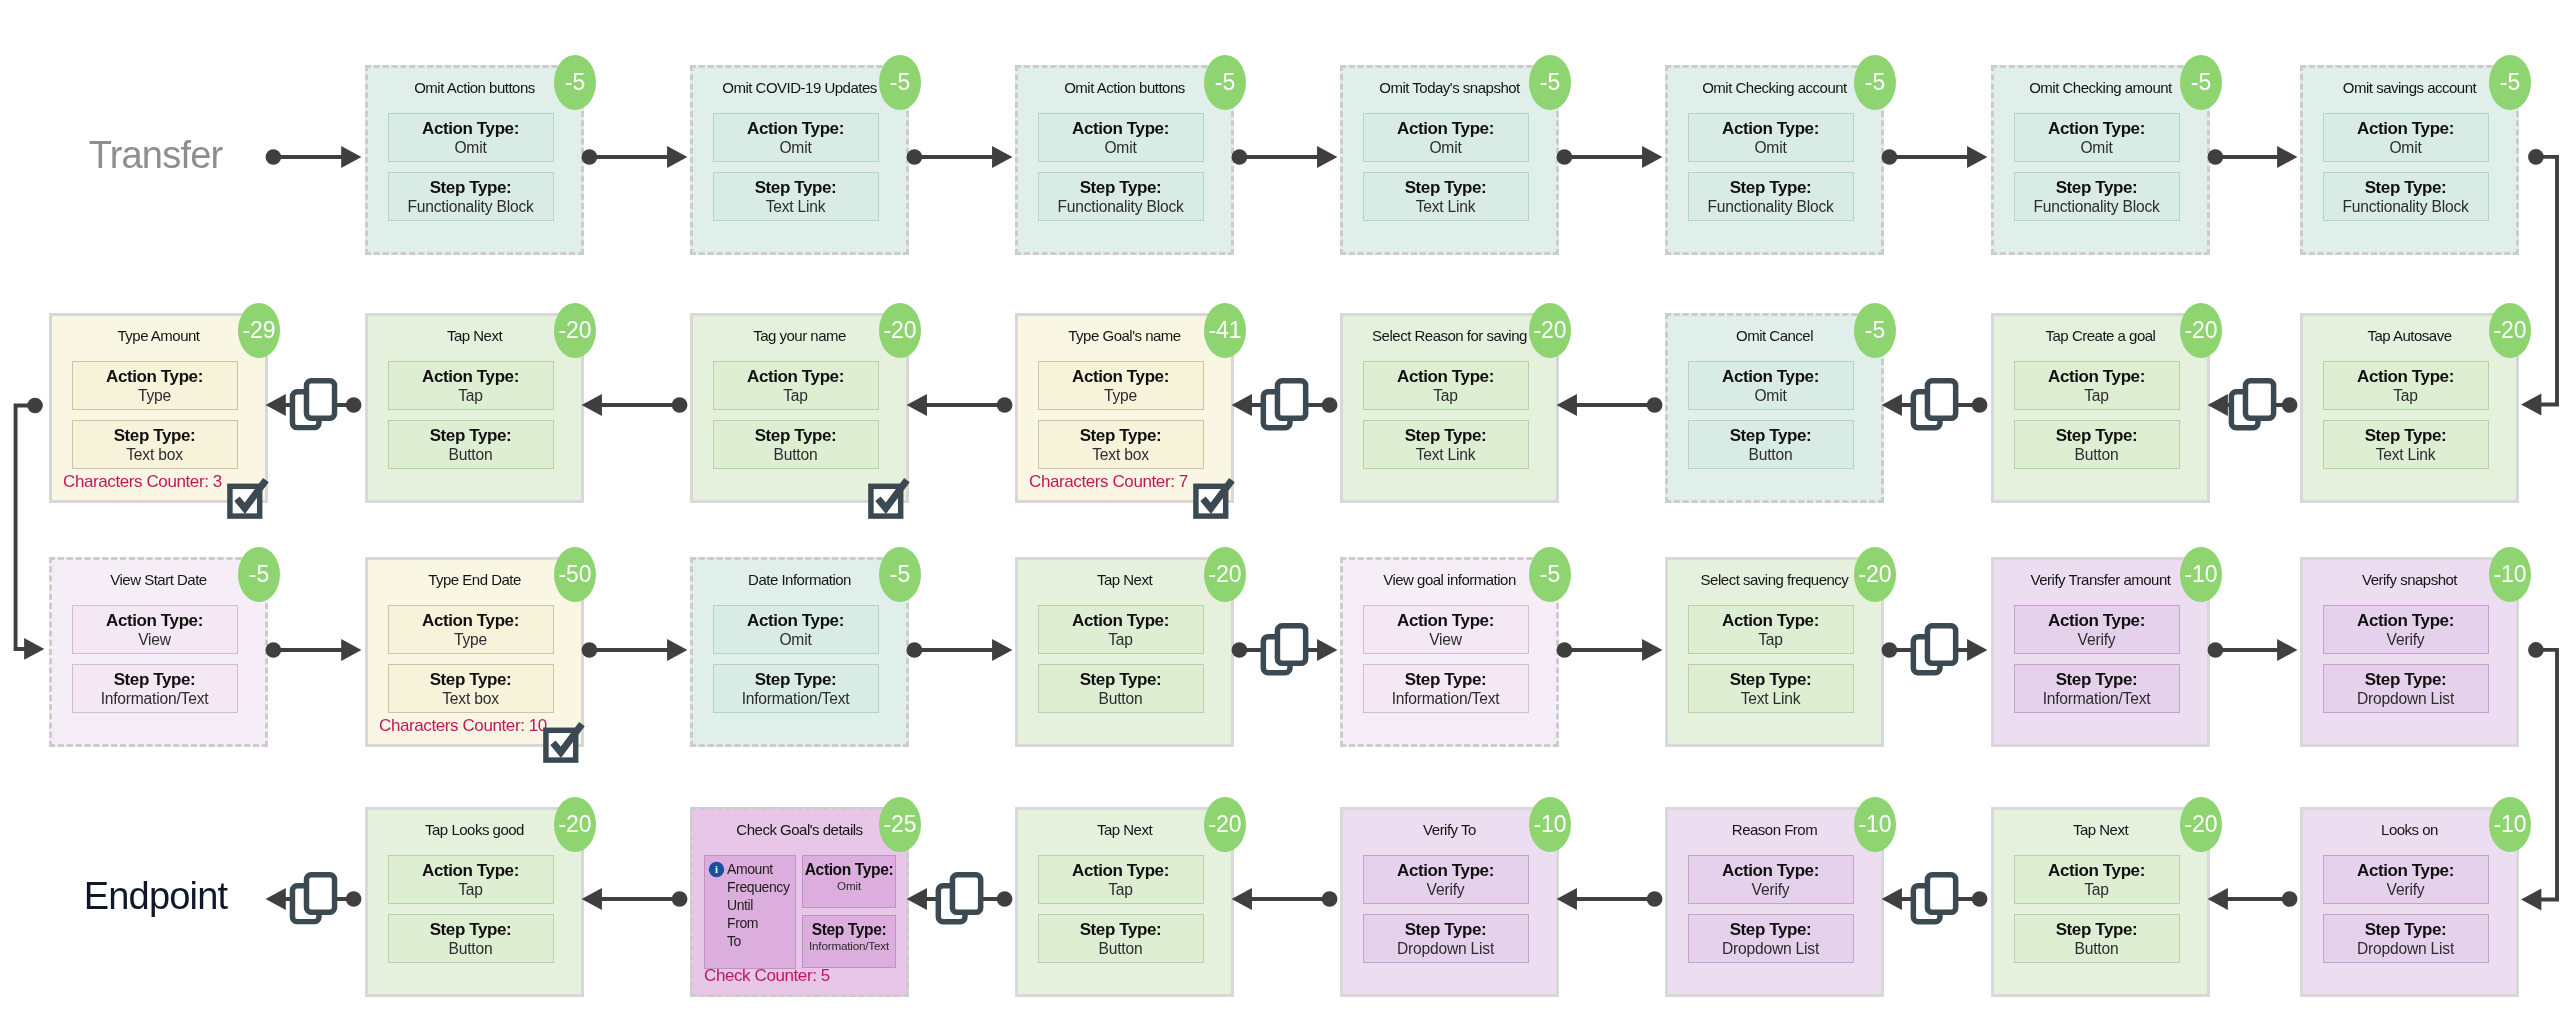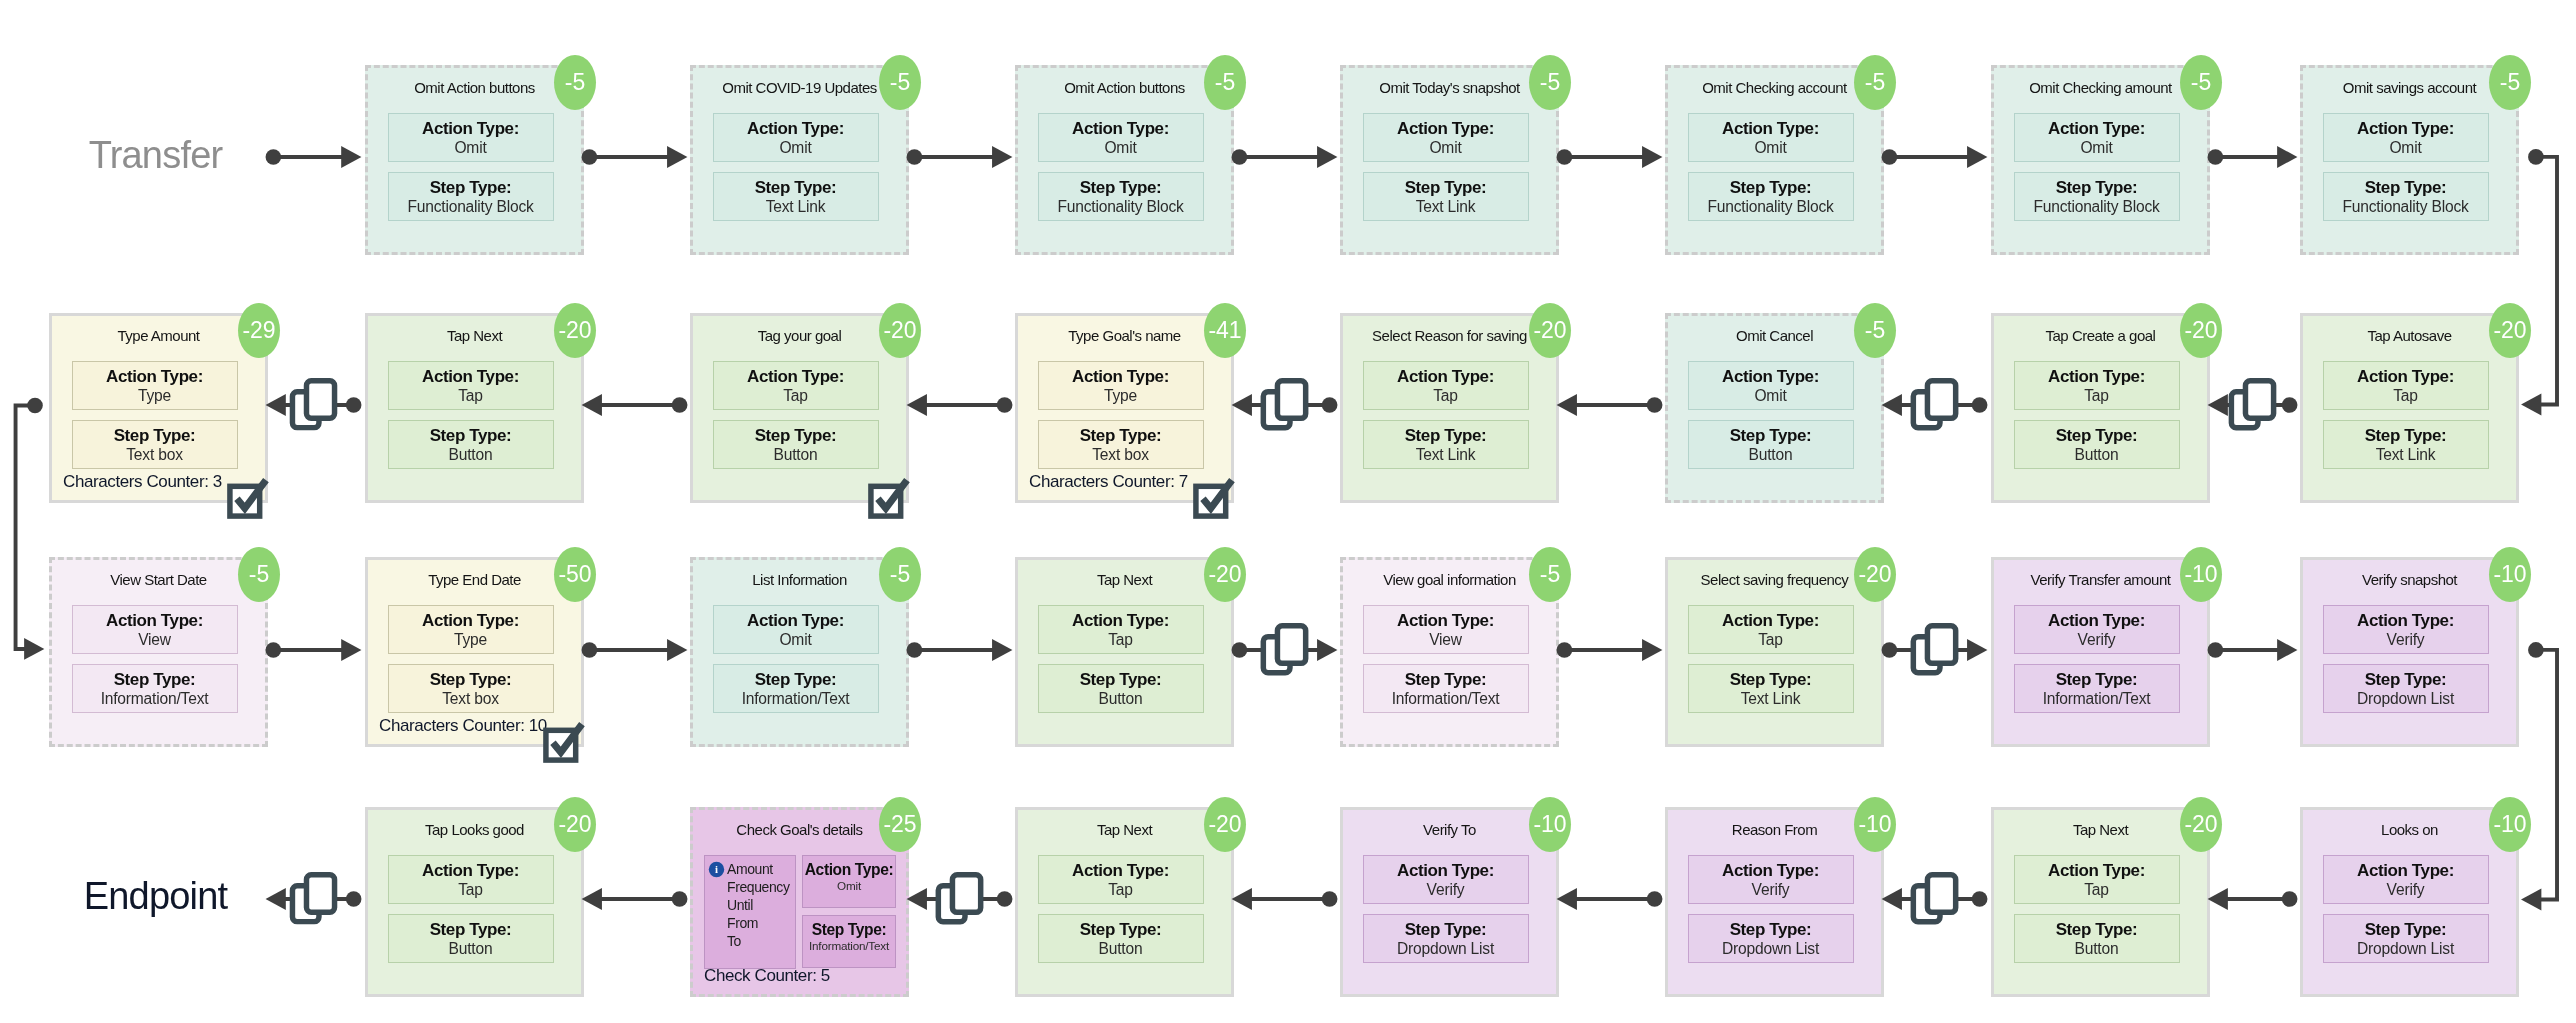"Tag your goal" div.card-title { text: goal -> name }
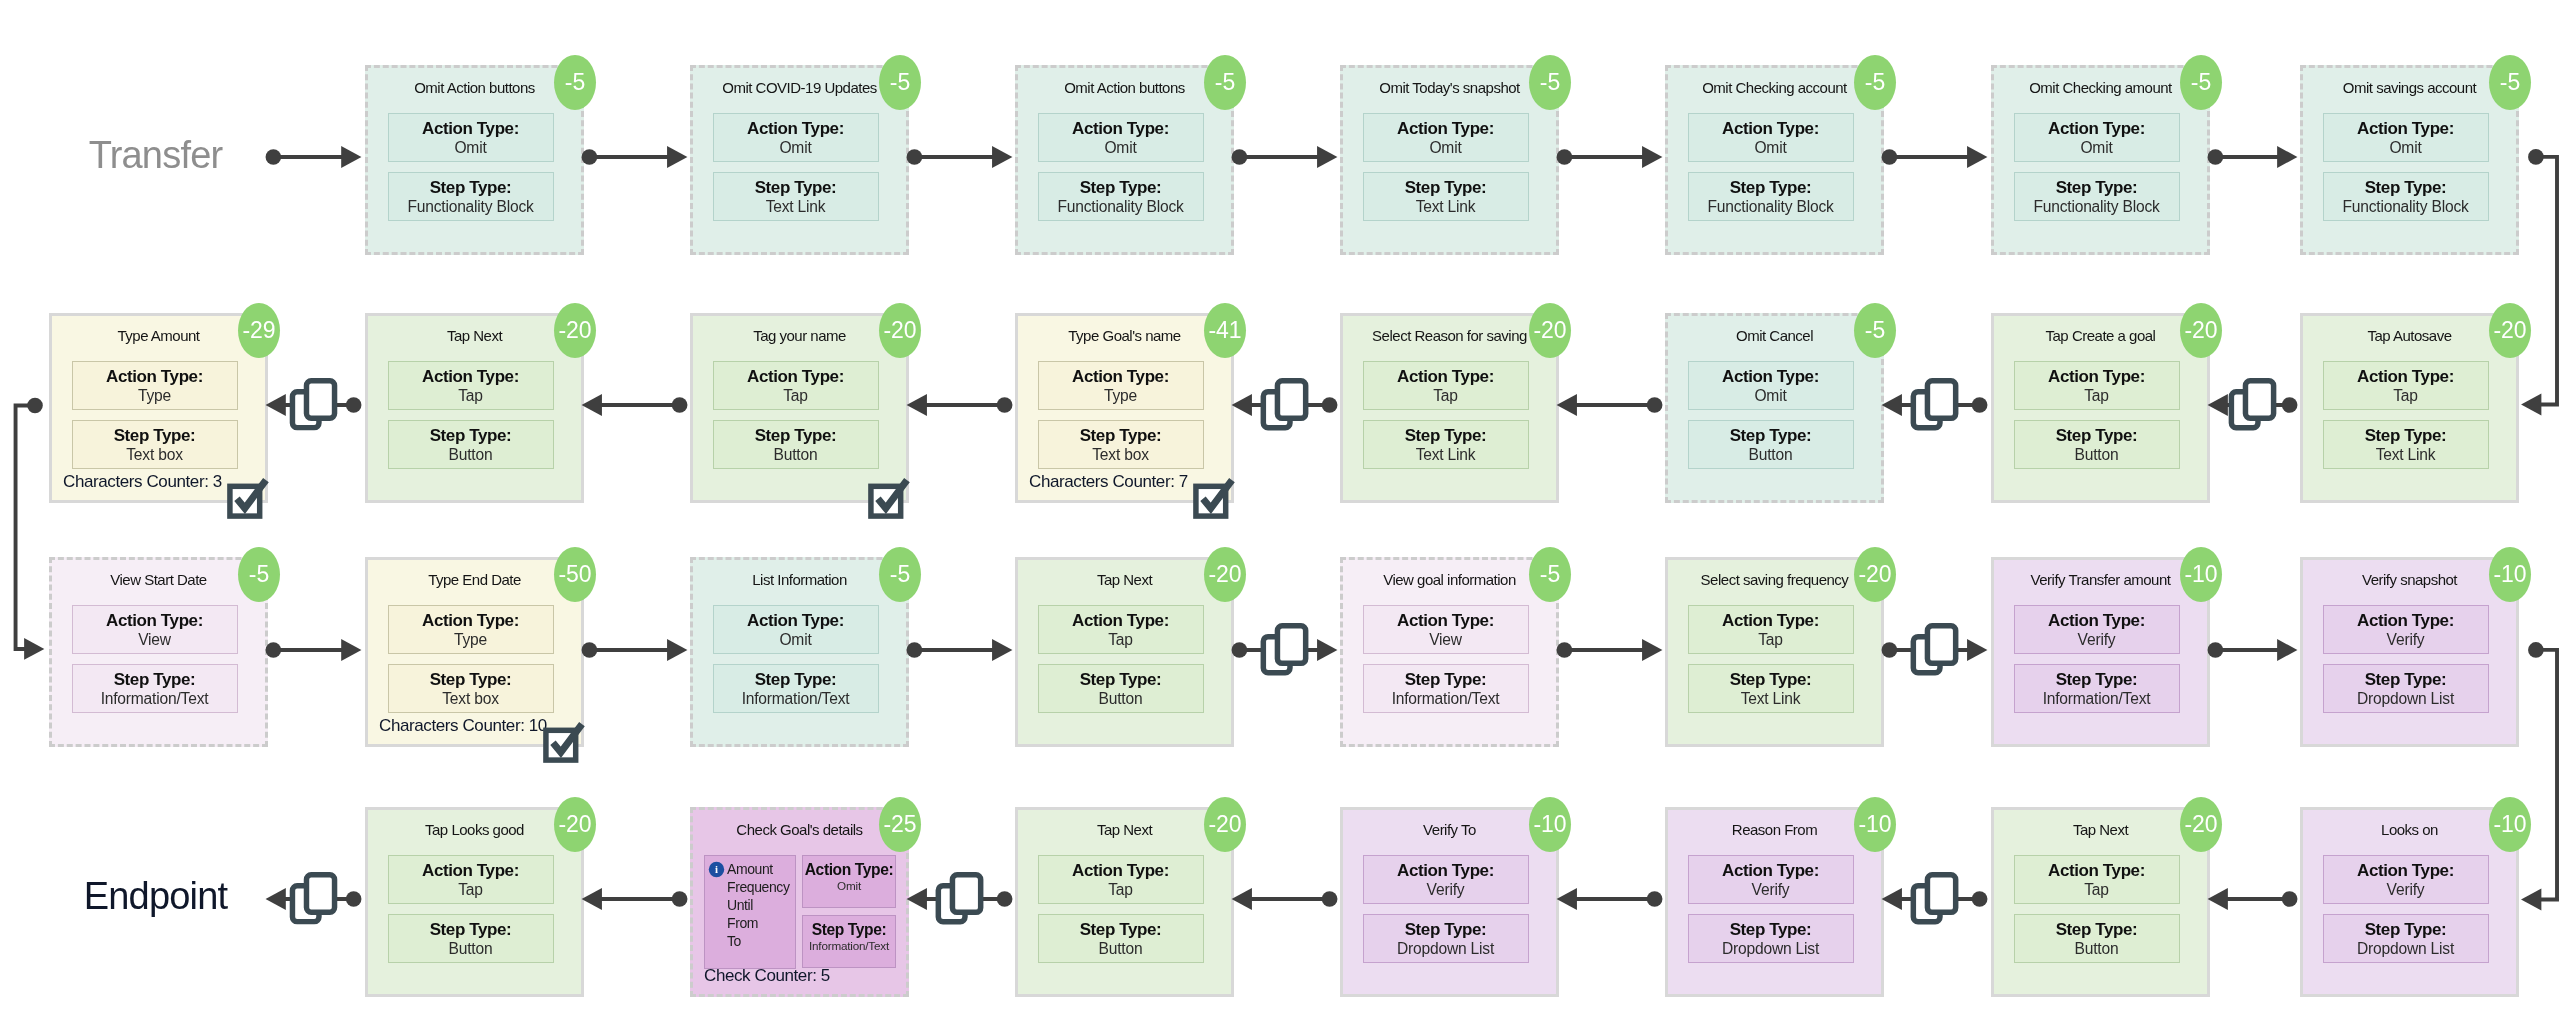"Characters Counter: 3" .counter { color: #0f172a -> #be185d }
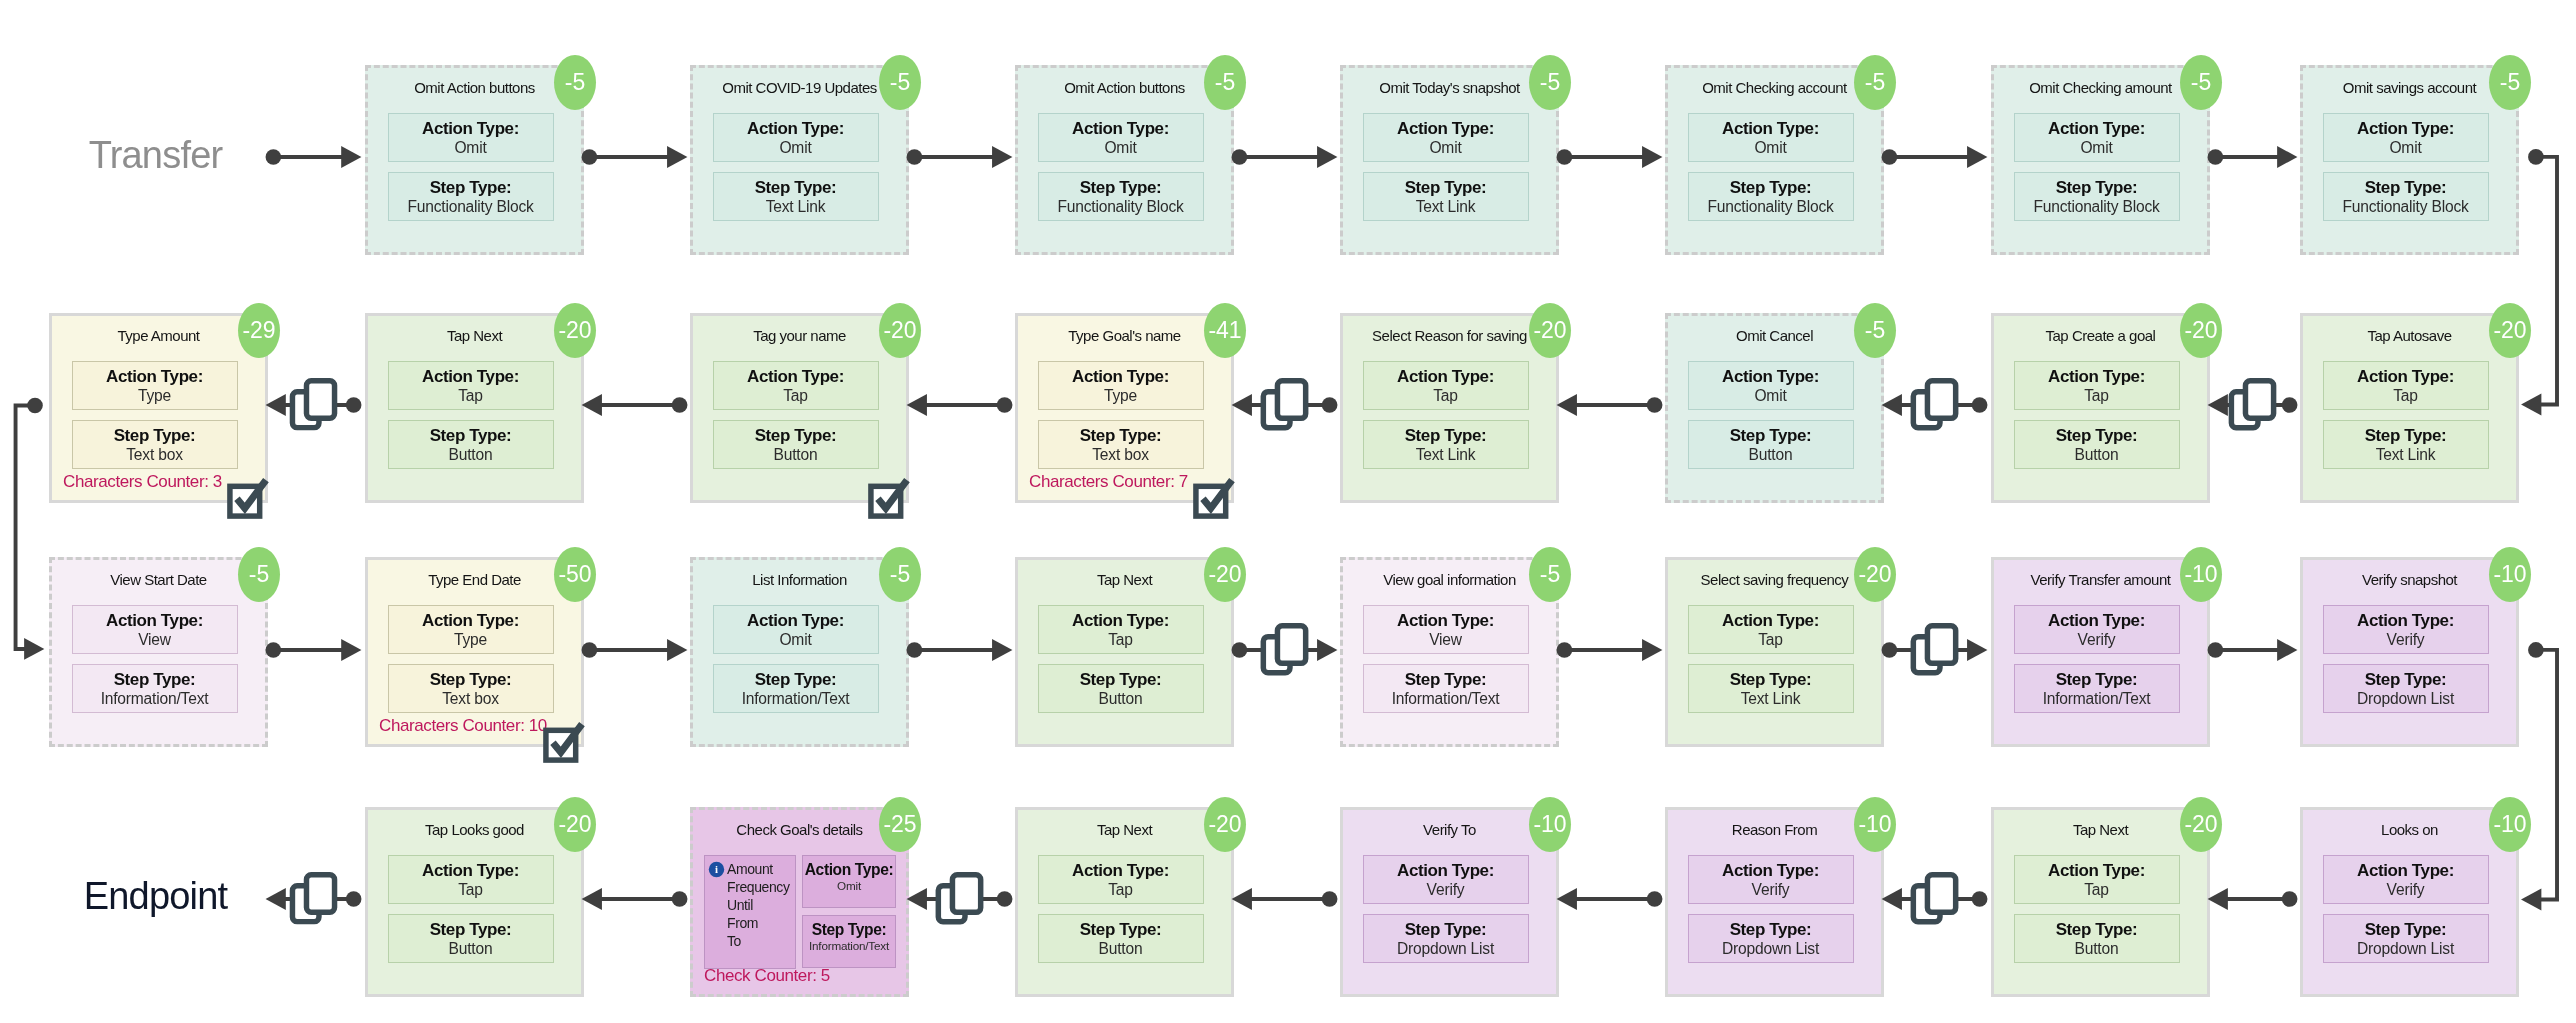"List Information" div.card-title { text: List -> Date }
